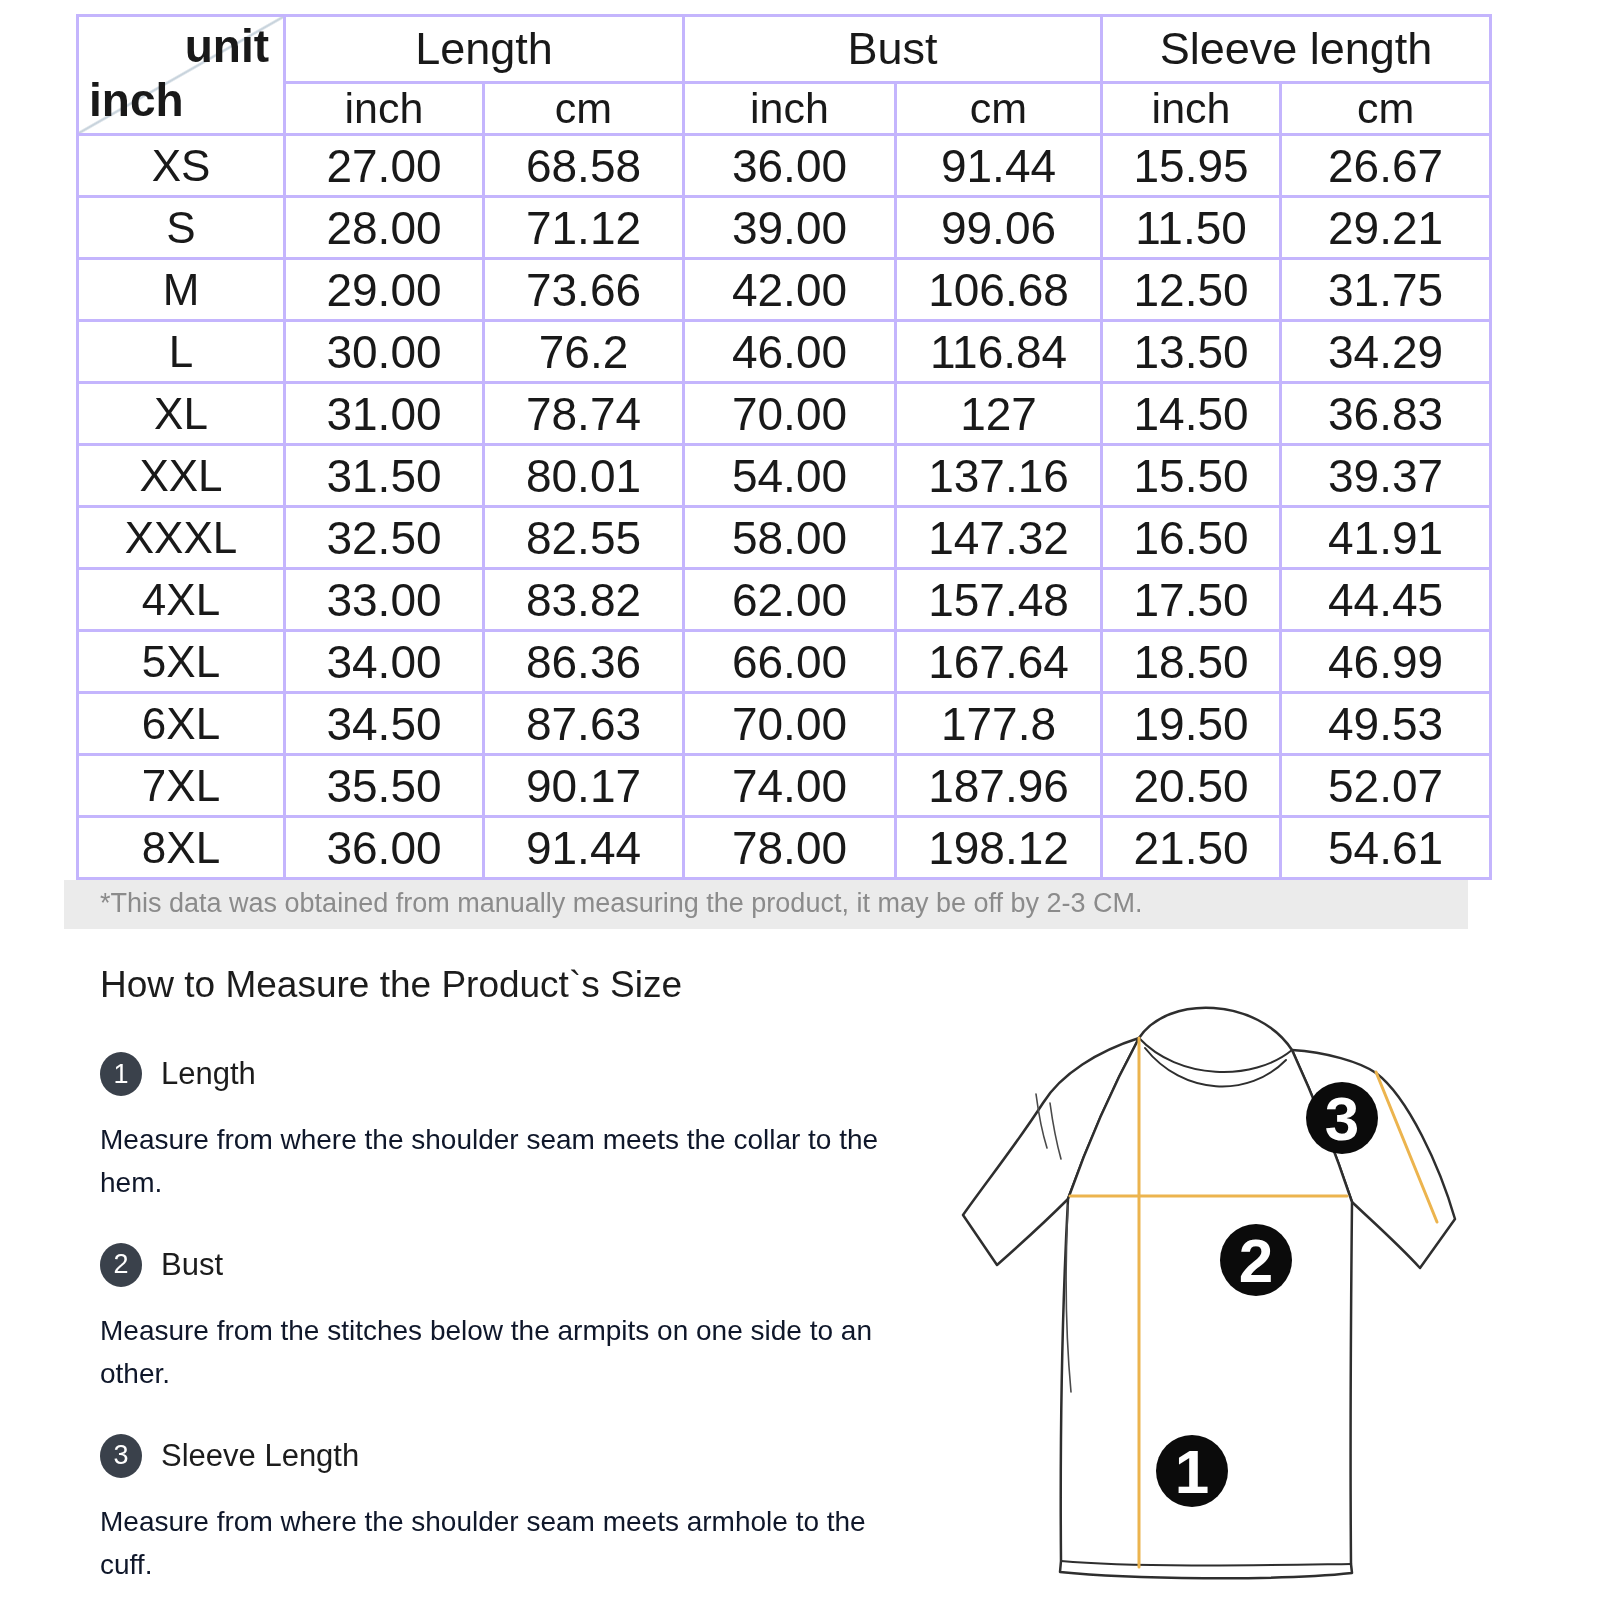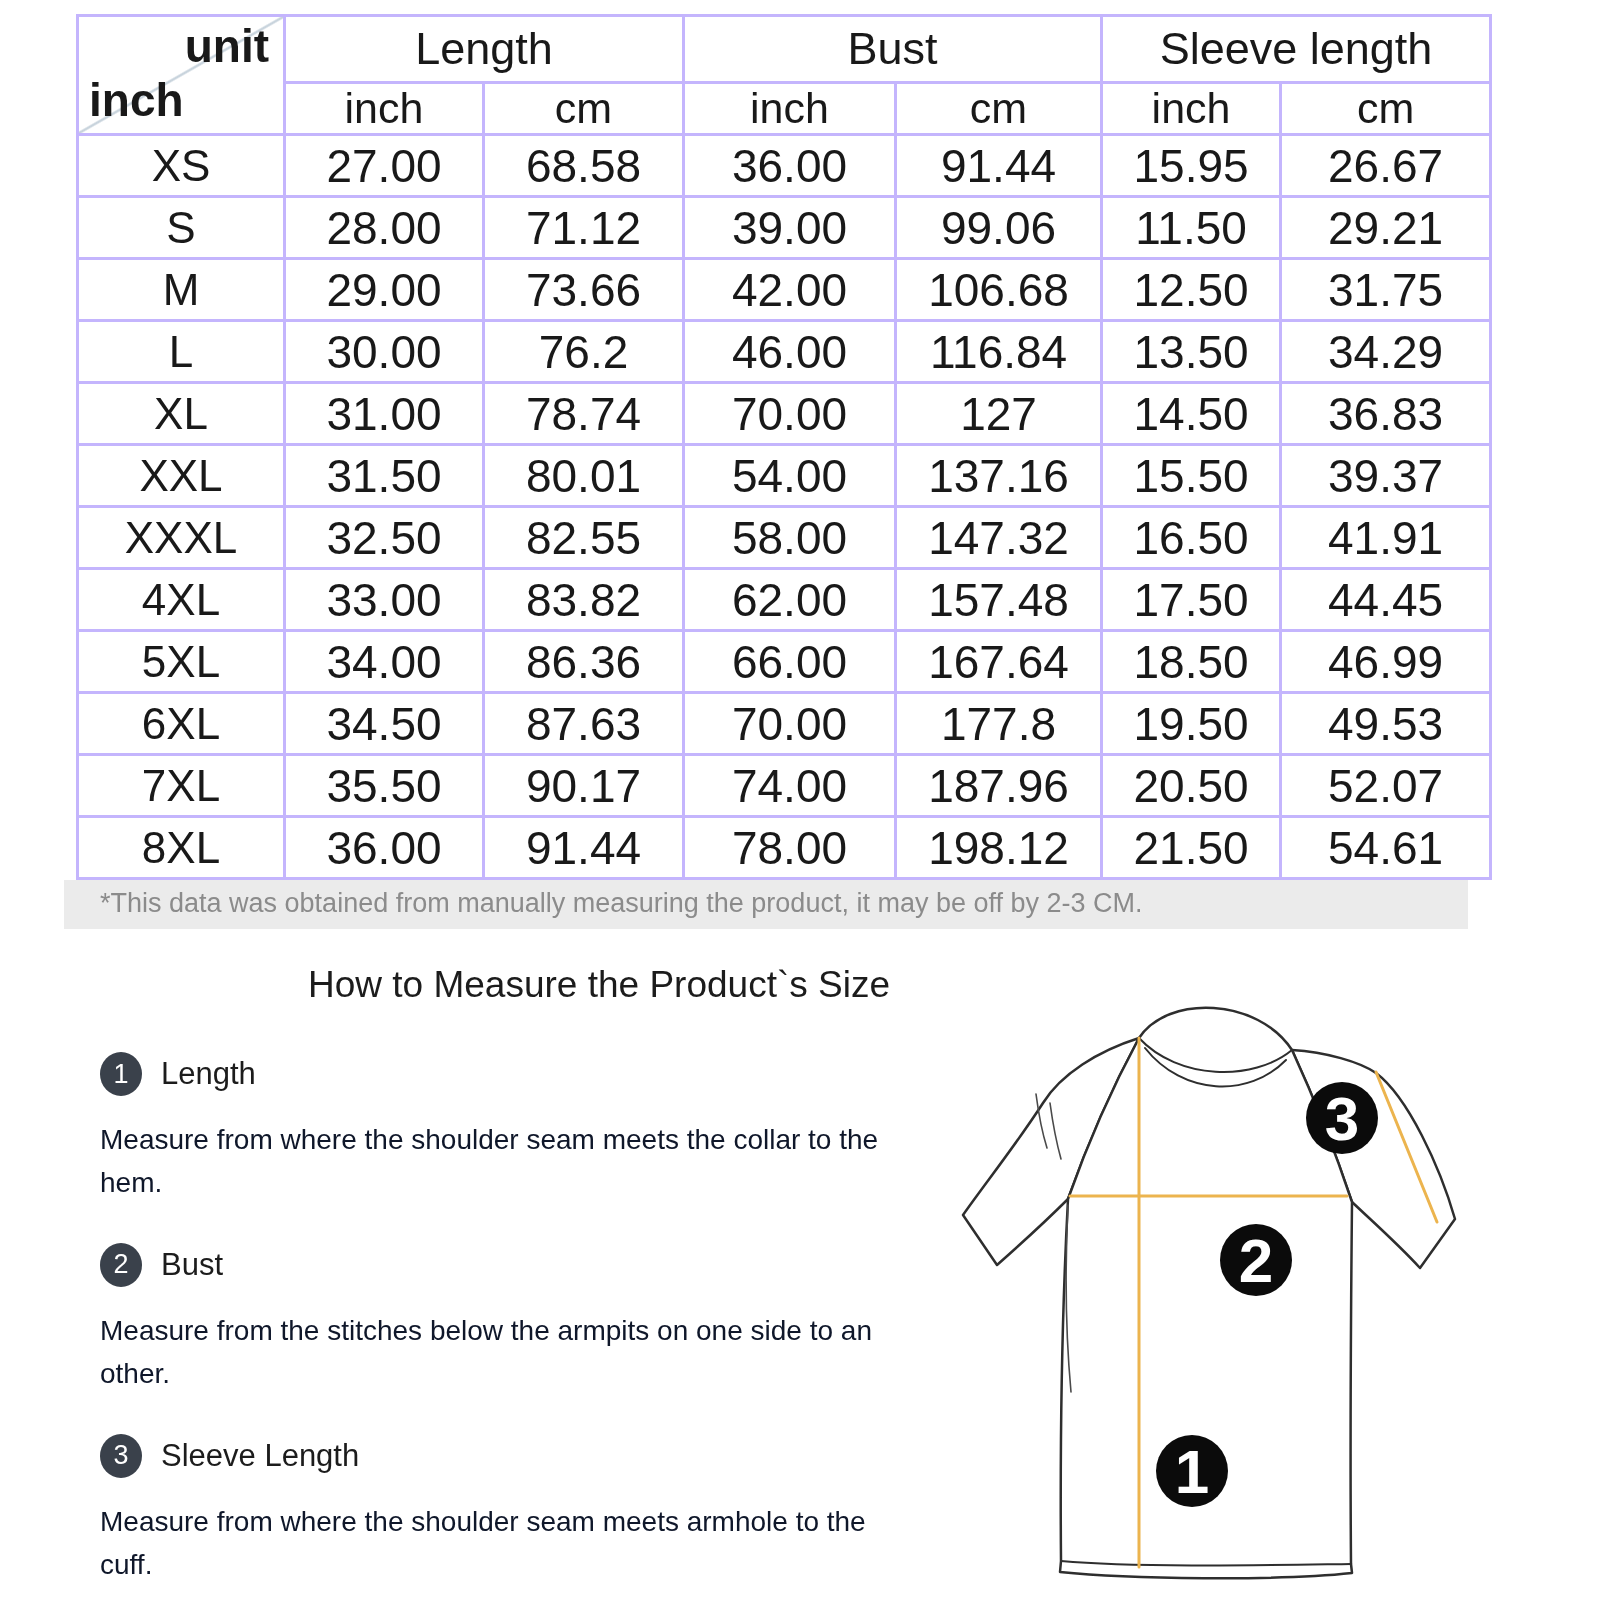"How to Measure the Product`s" .howto h2 { text-align: right -> none }
